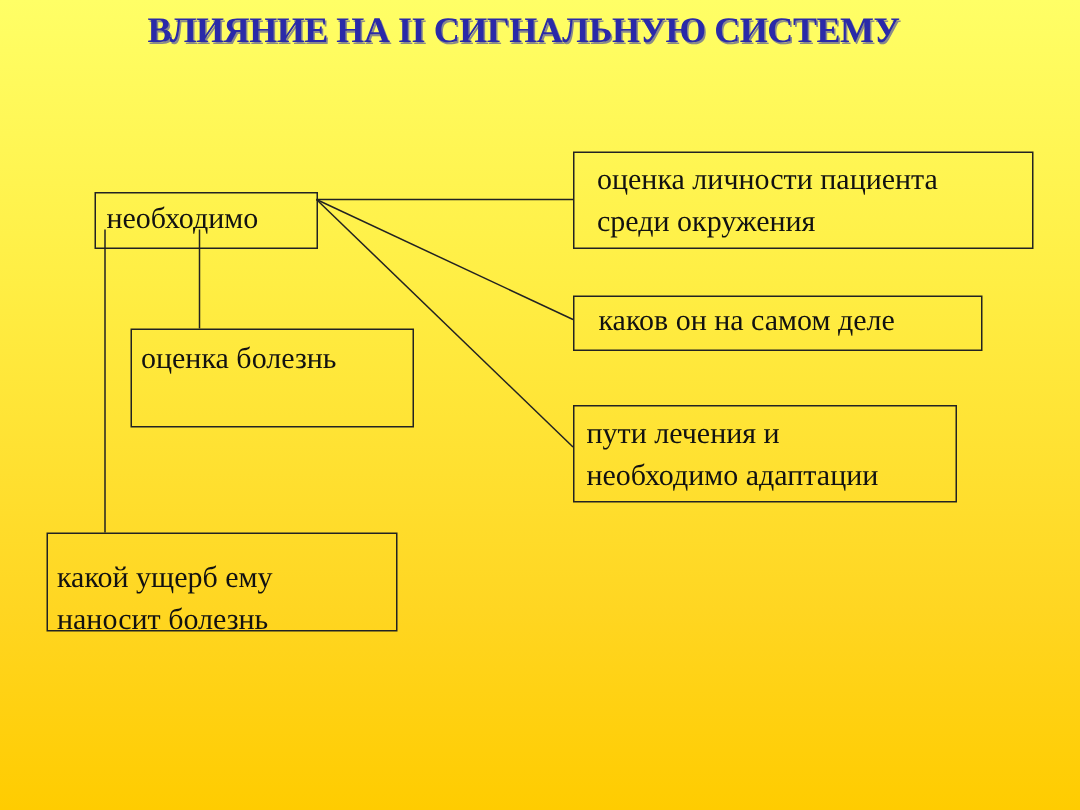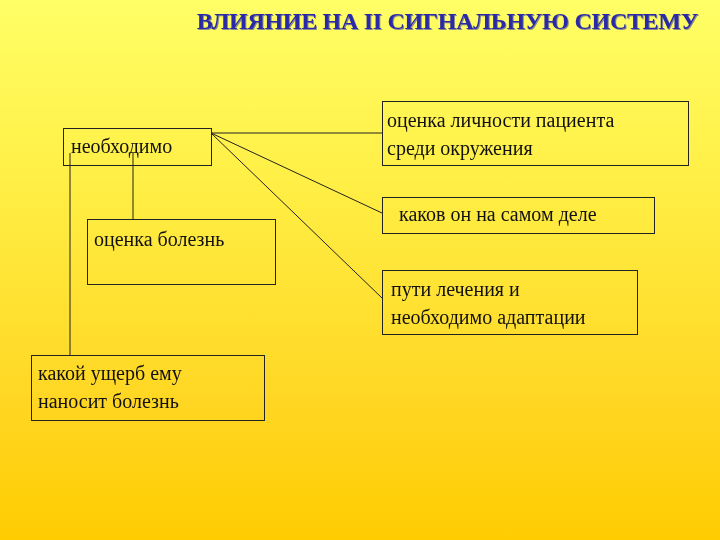"ВЛИЯНИЕ НА II СИГНАЛЬНУЮ СИСТЕМУ" .title { text-align: right -> center }
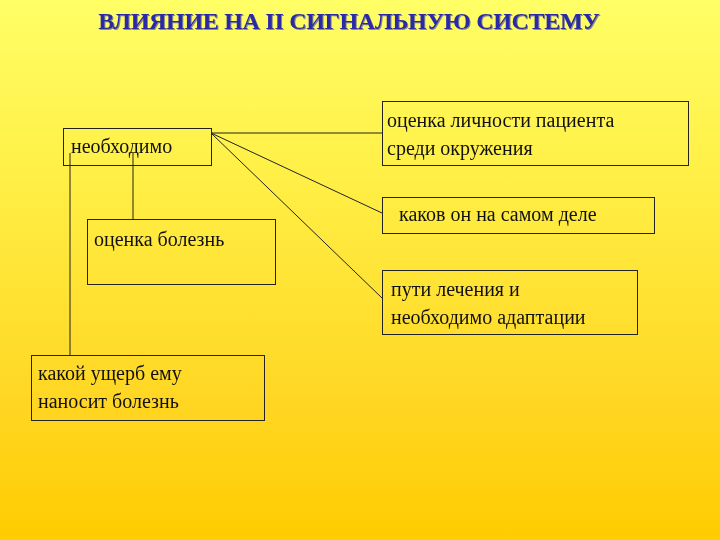"оценка личности пациента" div.box { padding: 4px 4px -> 4px 15px }
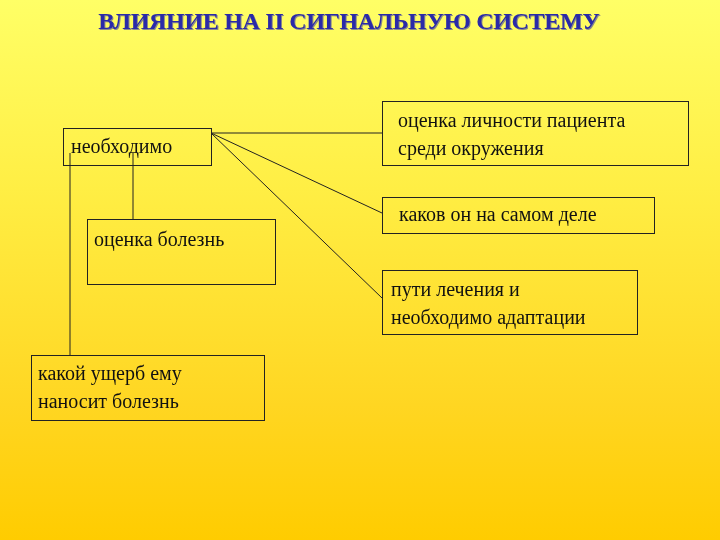"какой ущерб ему" div.box { padding: 3px 6px -> 15px 6px }
